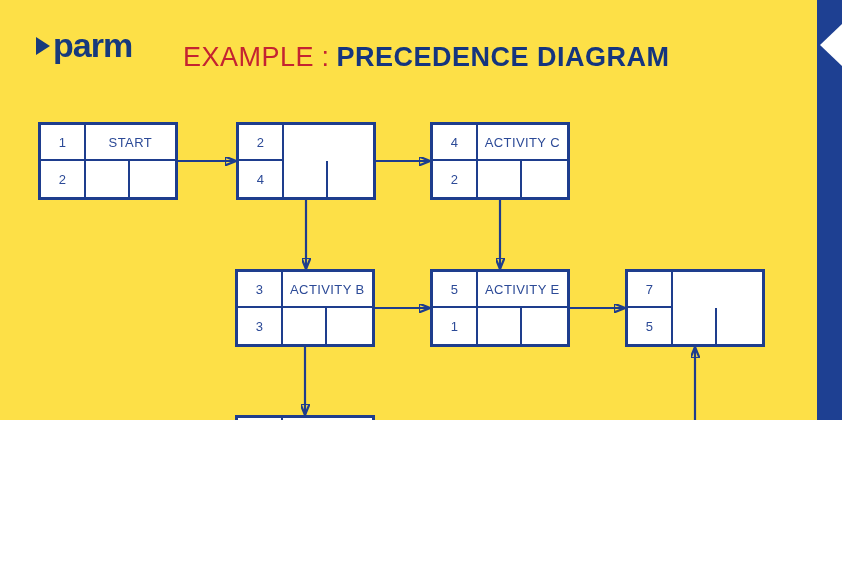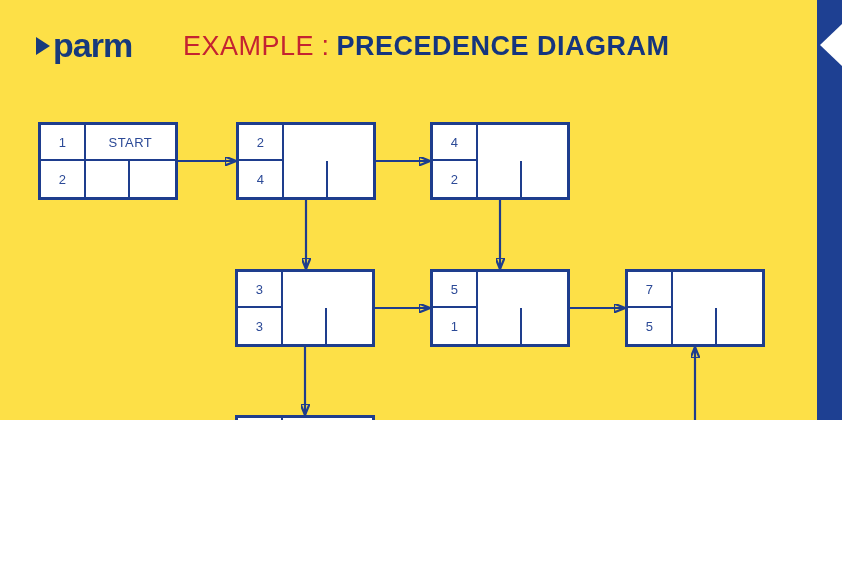"EXAMPLE : PRECEDENCE DIAGRAM" .title { top: 32px -> 43px }
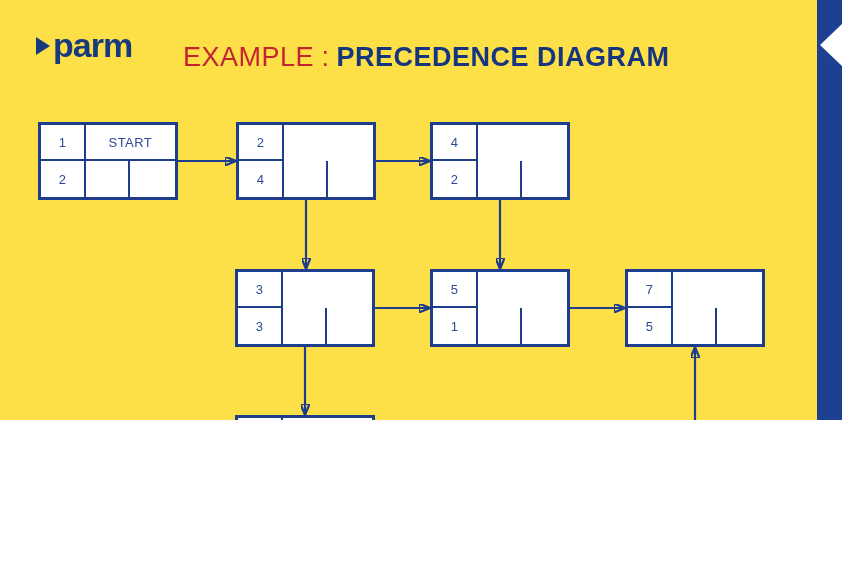"ACTIVITY C" div.cell { html: none -> <div>ACTIVITY C</div> }
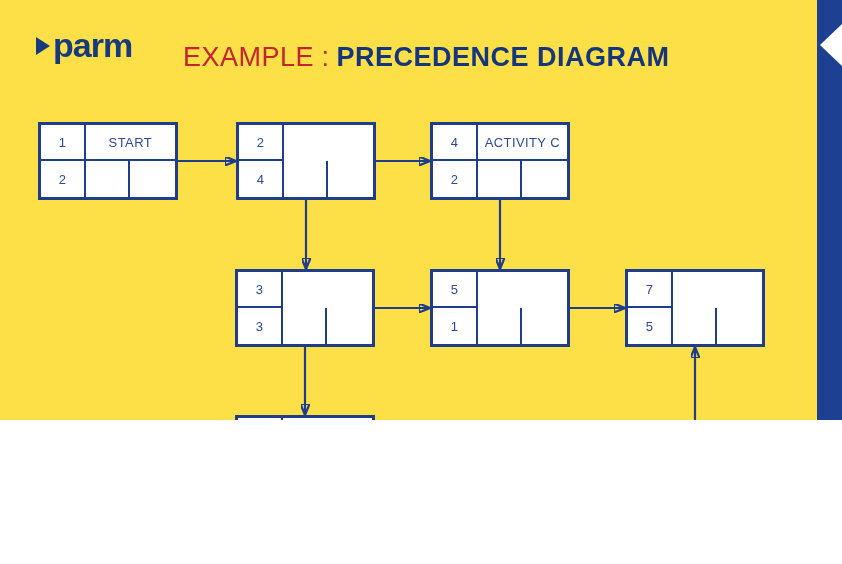"ACTIVITY B" div.cell { html: none -> <div>ACTIVITY B</div> }
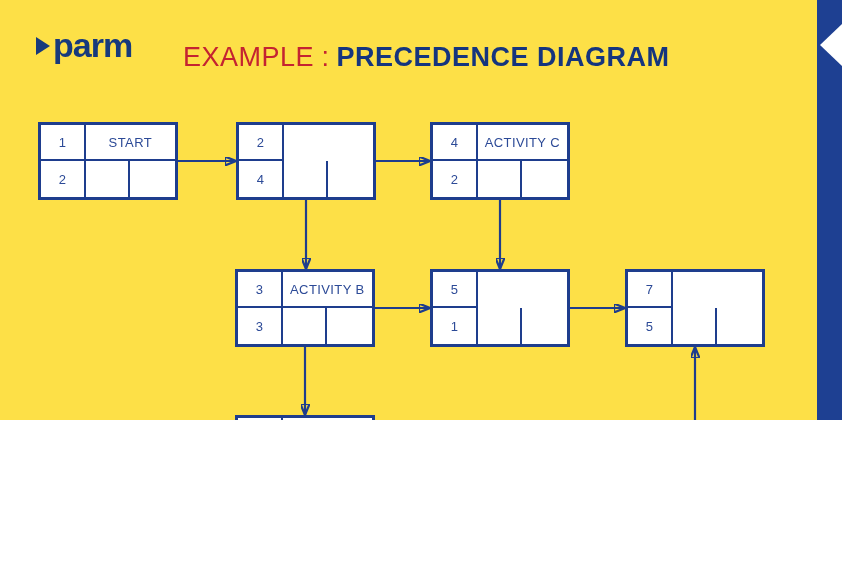"ACTIVITY E" div.cell { html: none -> <div>ACTIVITY E</div> }
